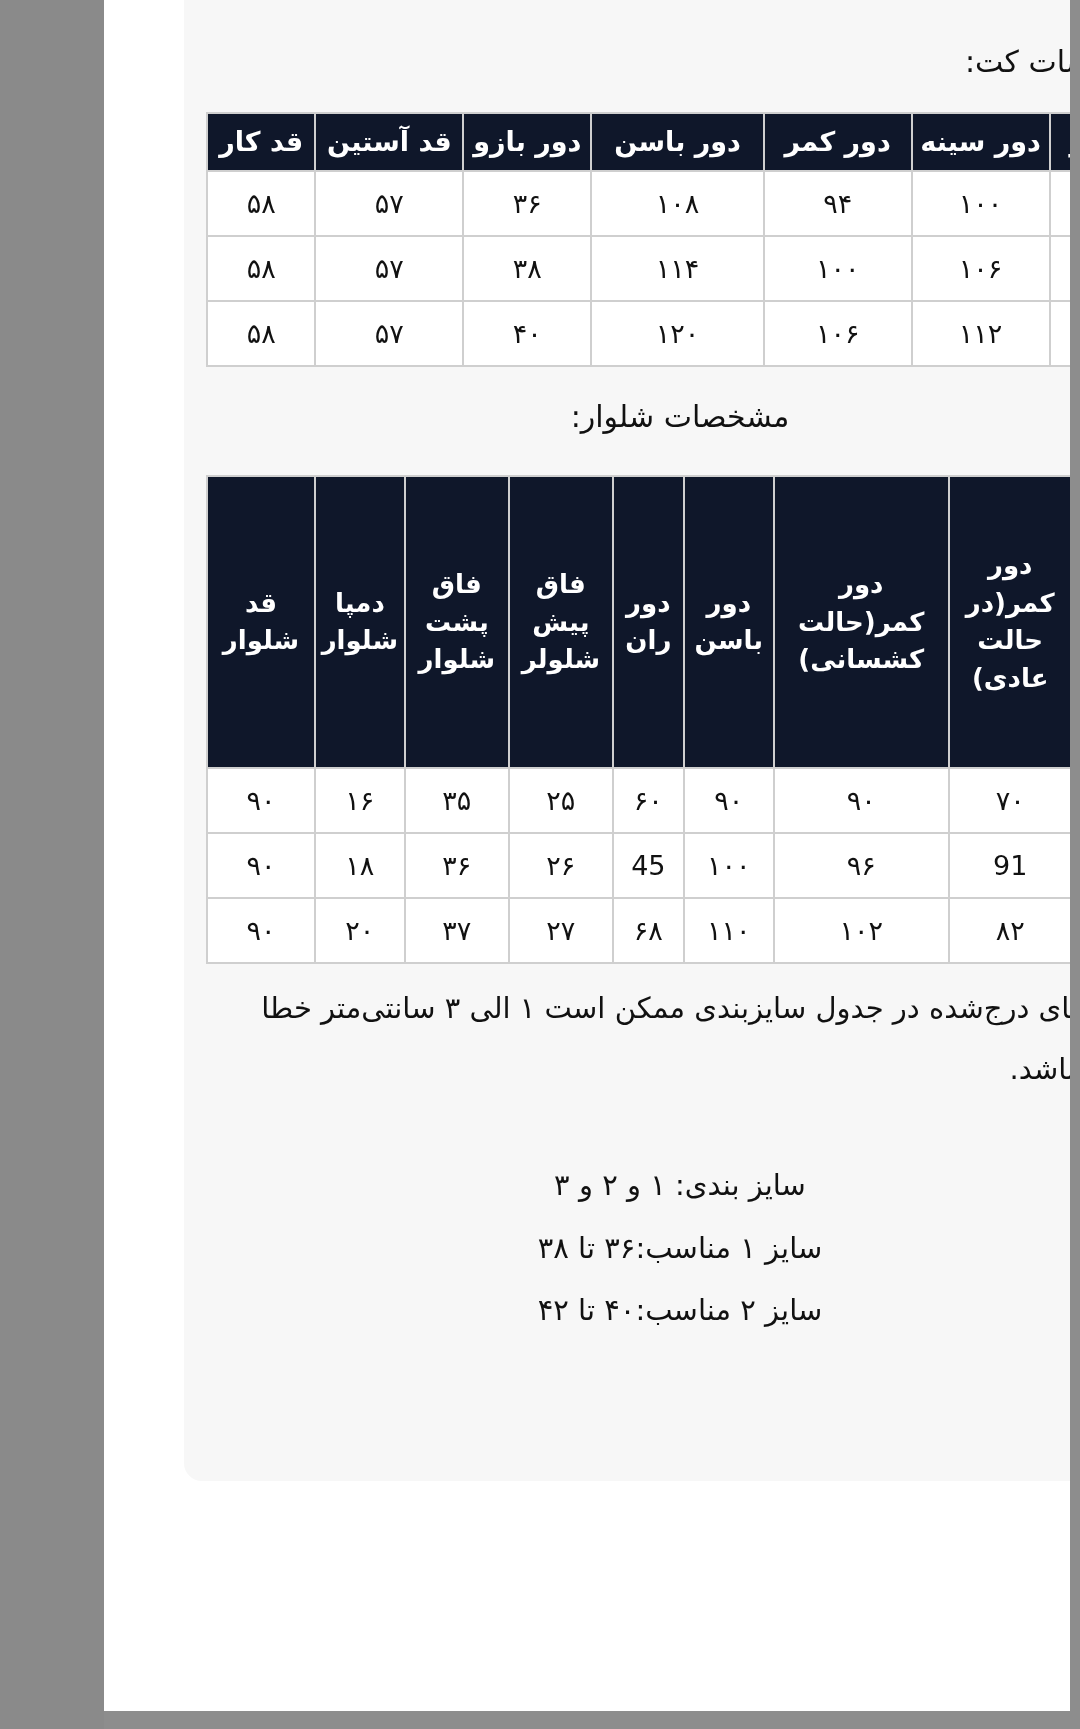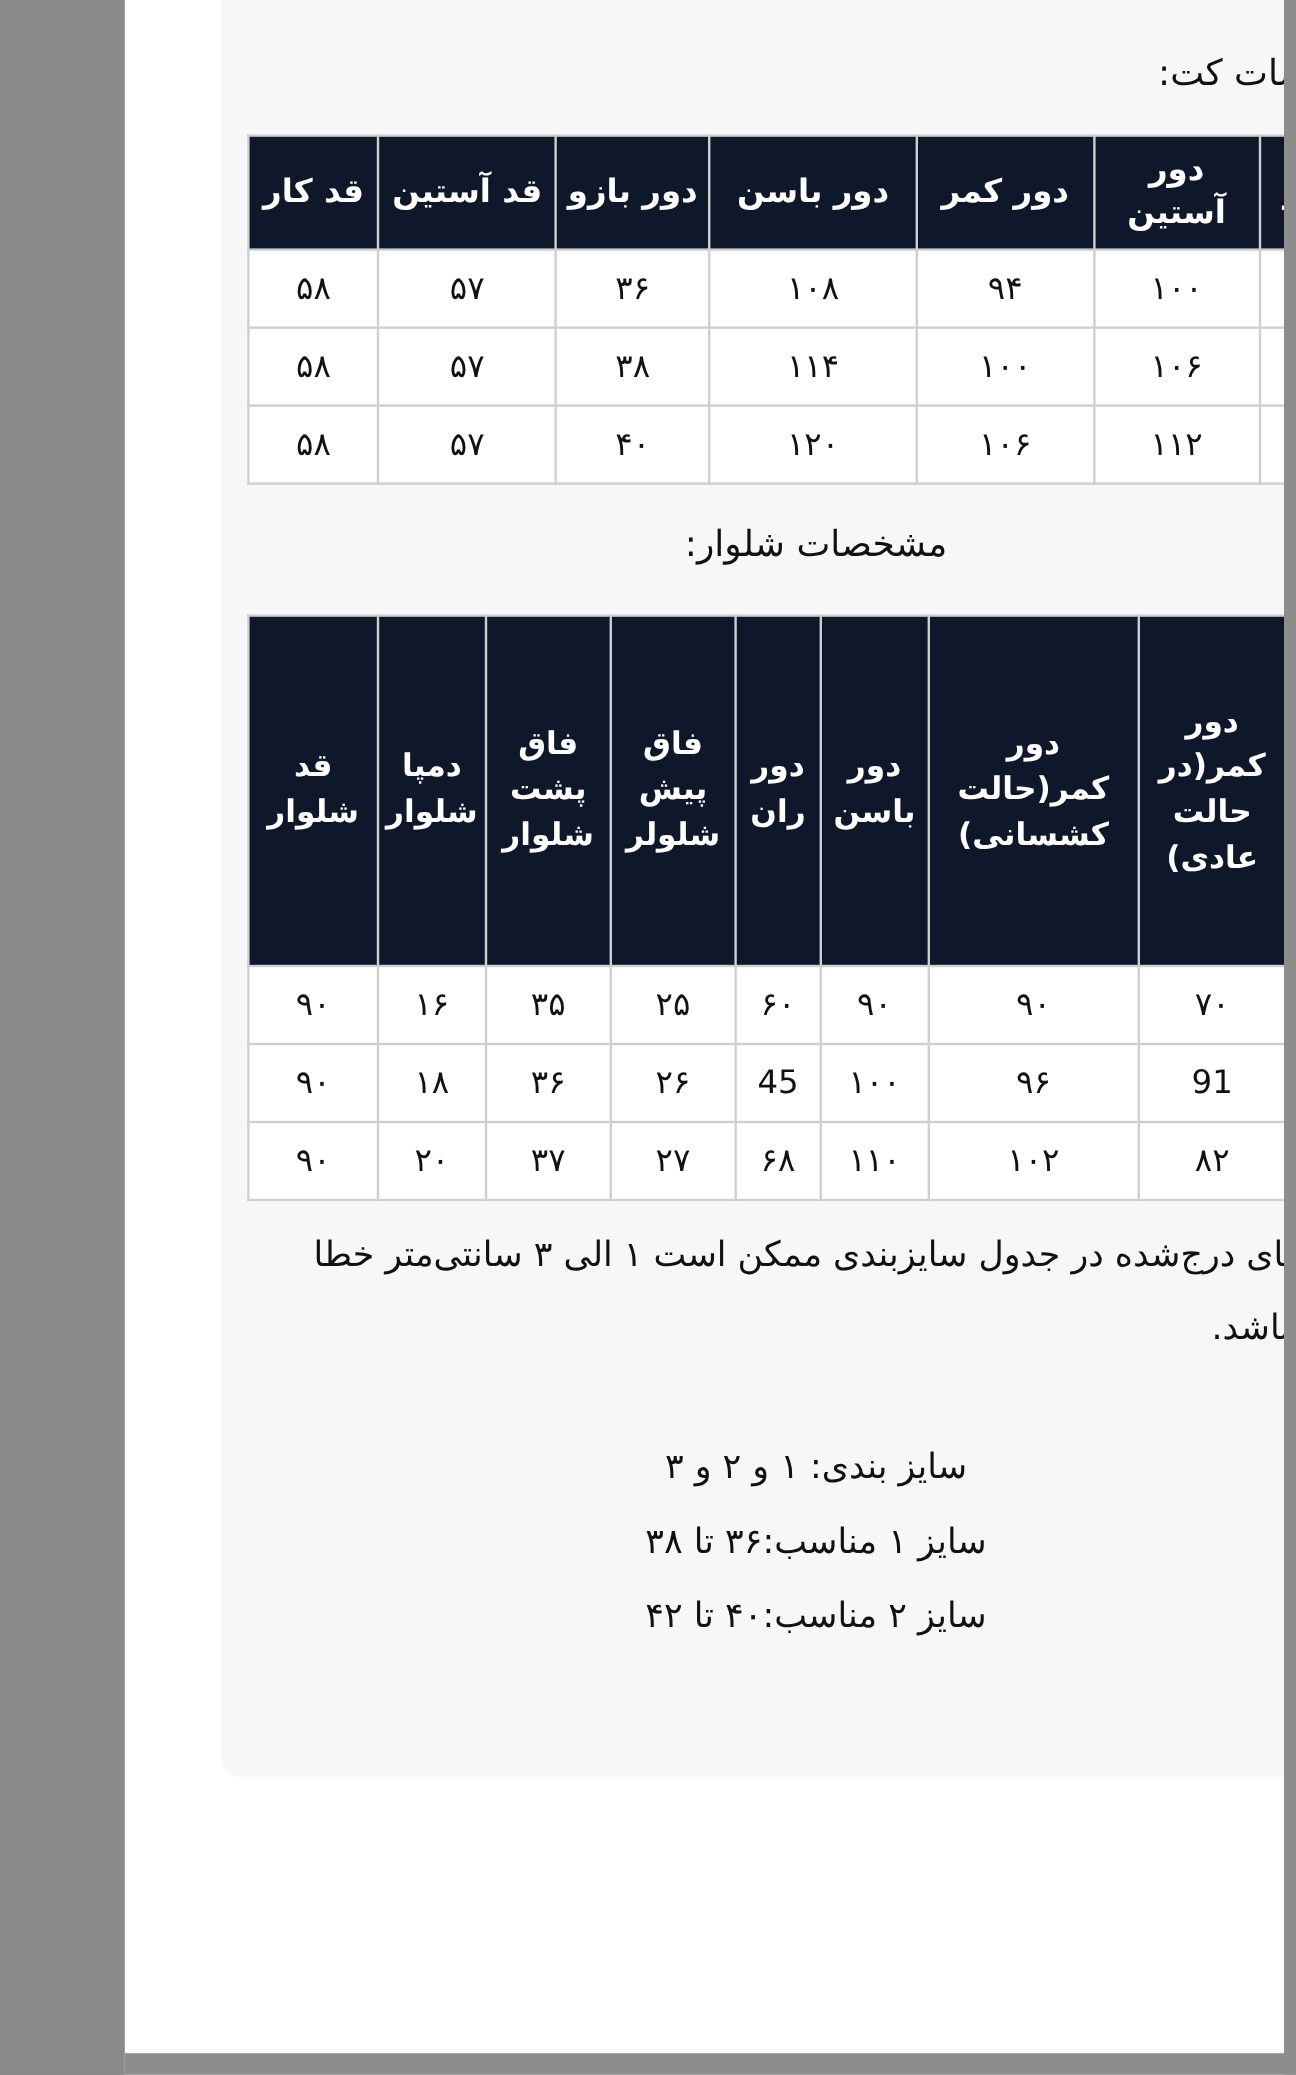"دور آستین" th { text: آستین -> سینه }
